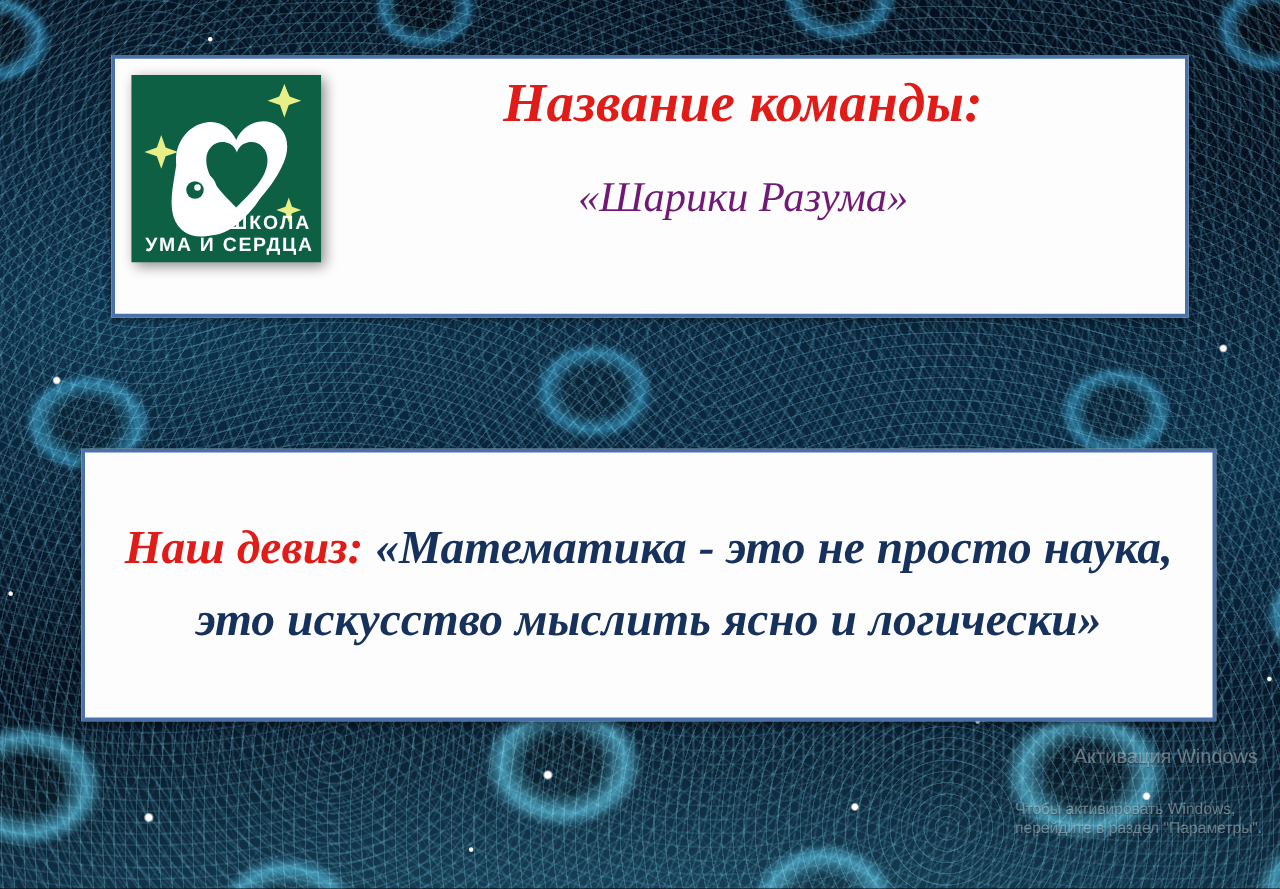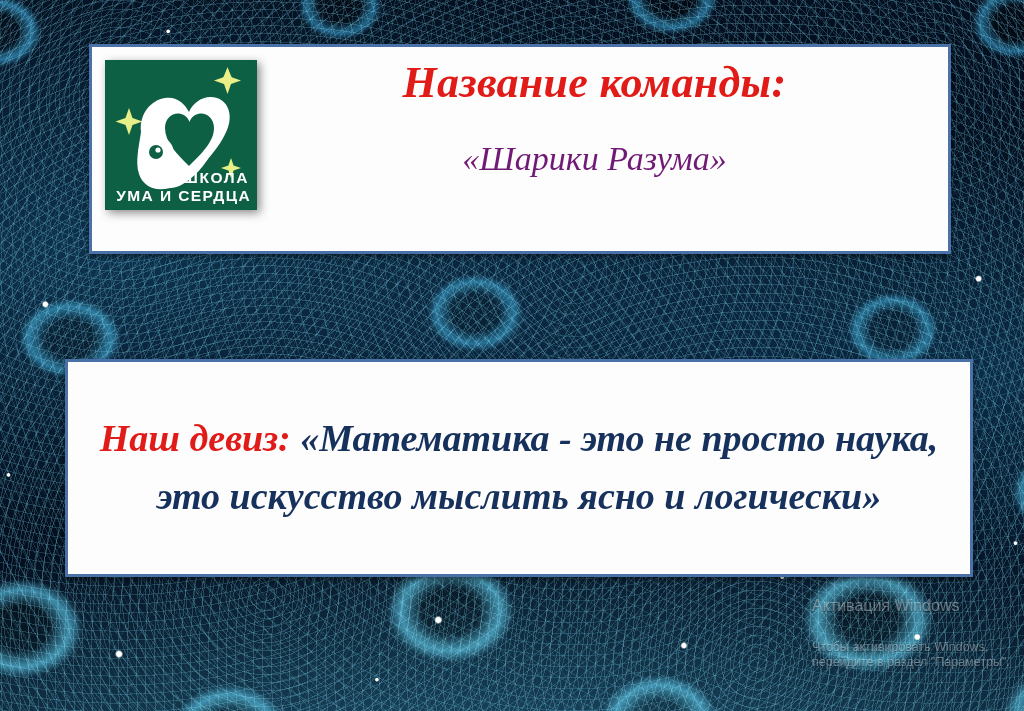"Активация Windows" .watermark .wm-title { padding-left: none -> 47px }
